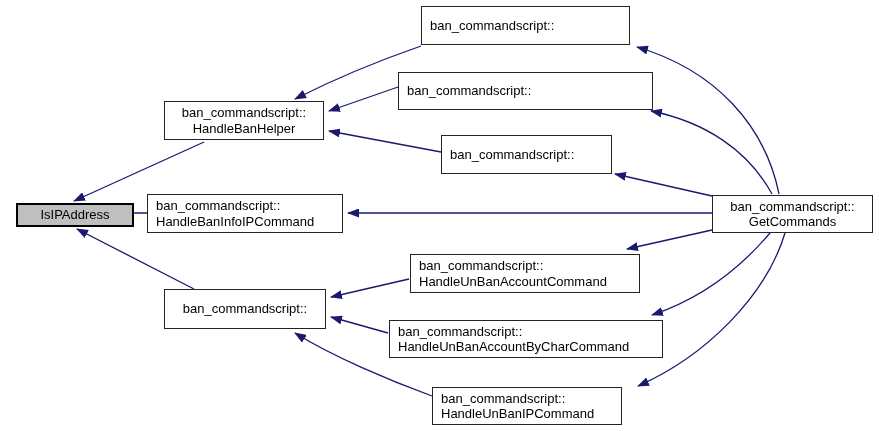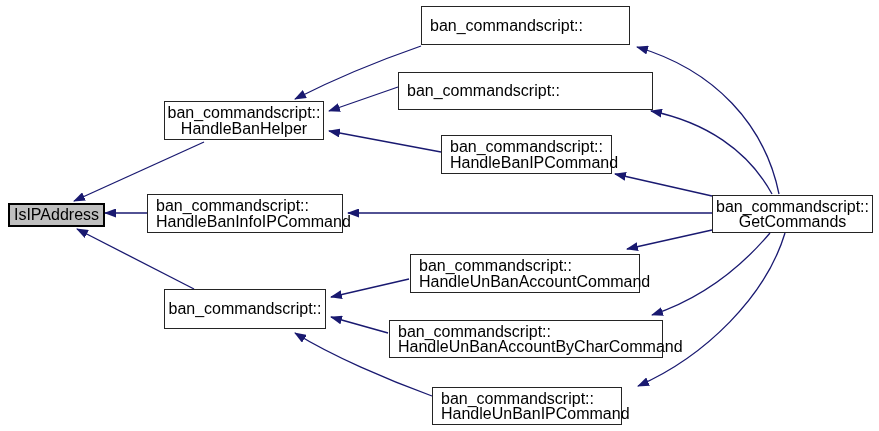"ban_commandscript::" .node { font-size: 16px -> 13px }
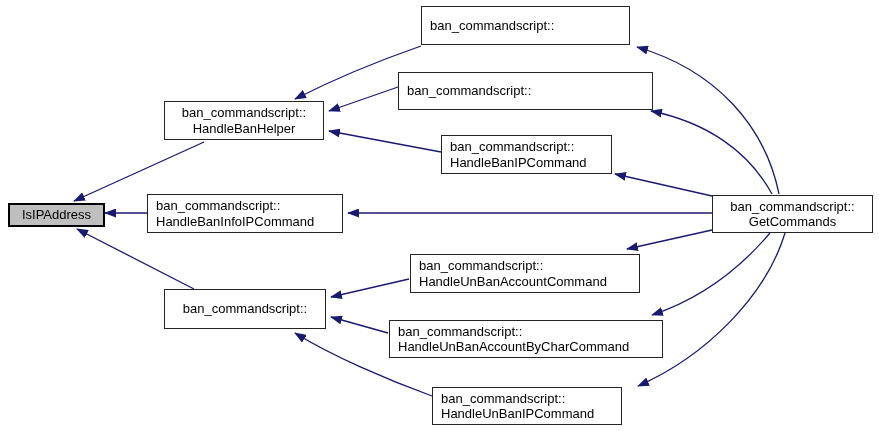"HandleBanIPCommand" span { html: <span>HandleBanIPCommand</span> -> none }
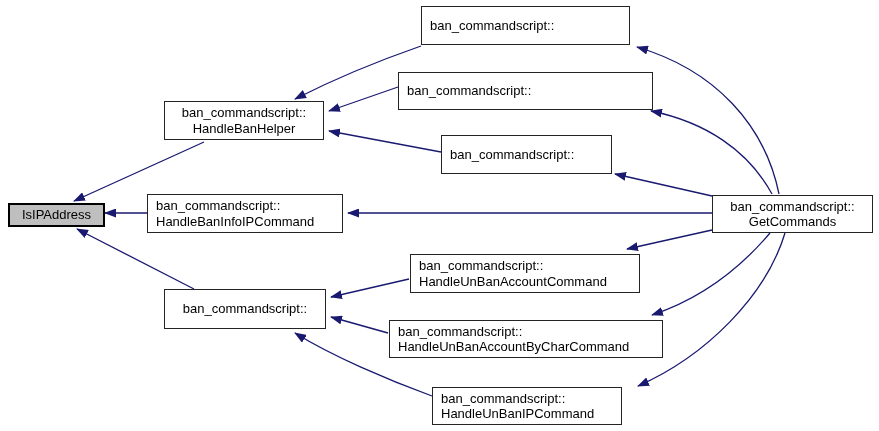"IsIPAddress" div.node { left: 8px -> 16px; width: 97px -> 118px }
